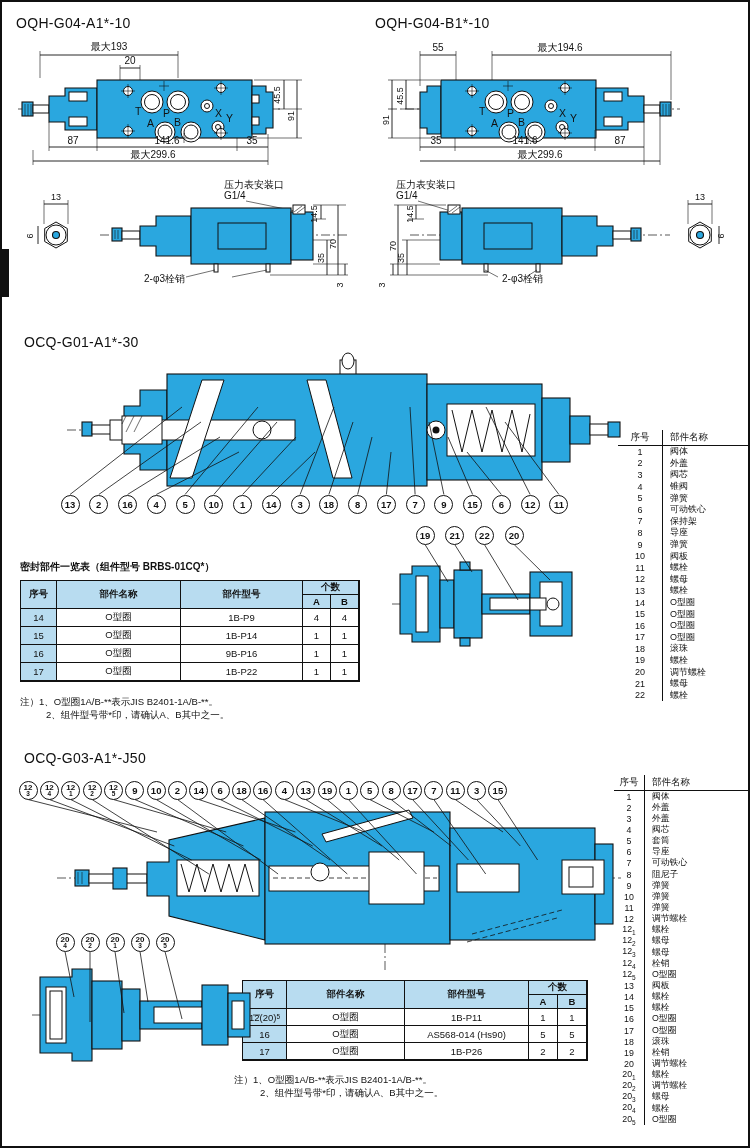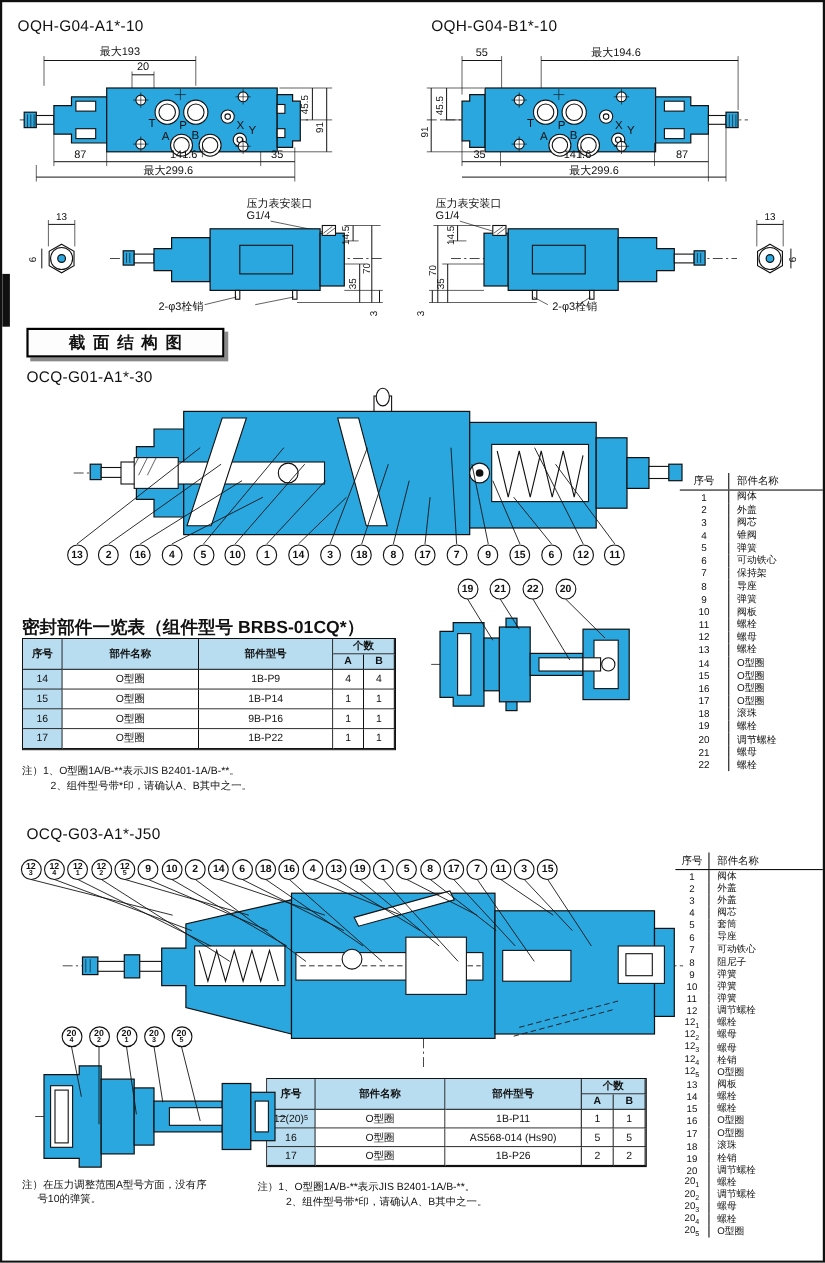"OQH-G04-B1*-10" div.model-title { left: 390px -> 373px }
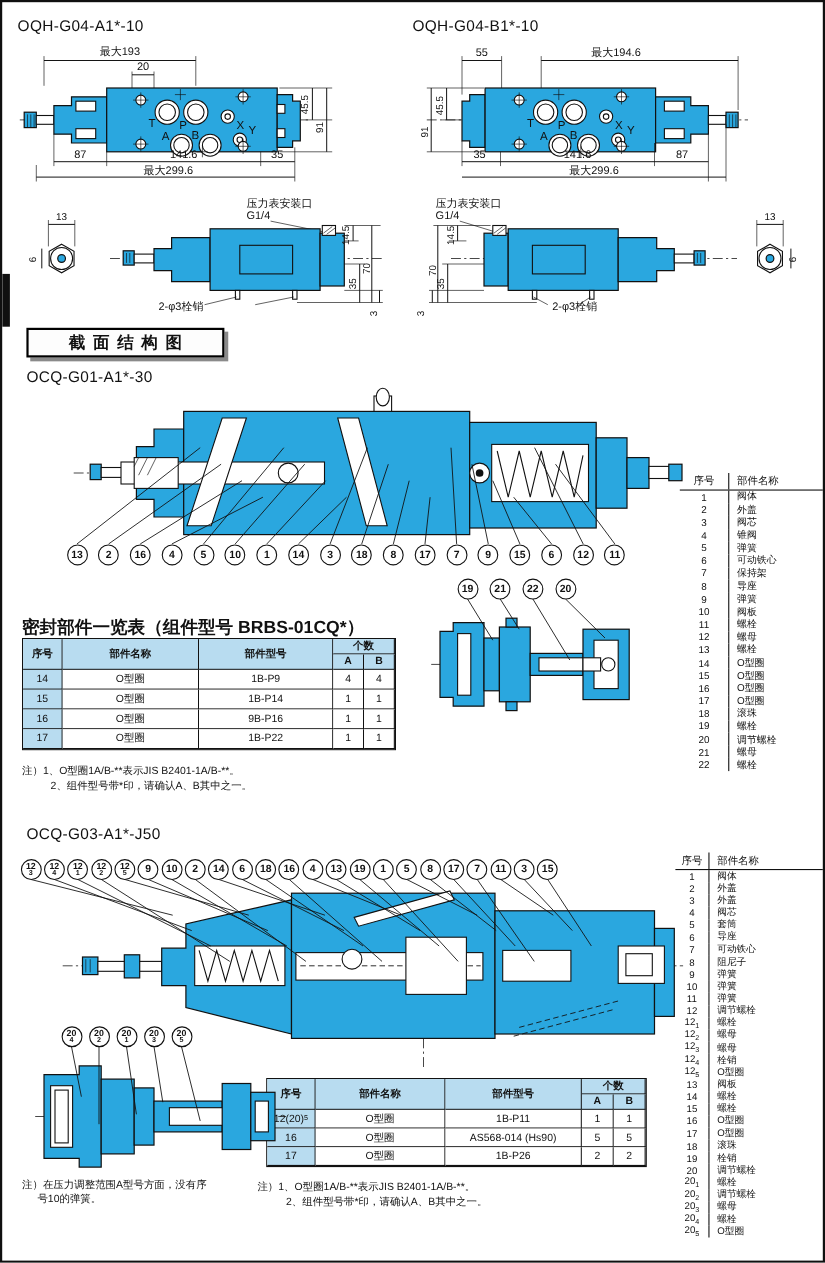"截面结构图" div.banner { html: <div> <span>截面结构图</span> </div> -> none }
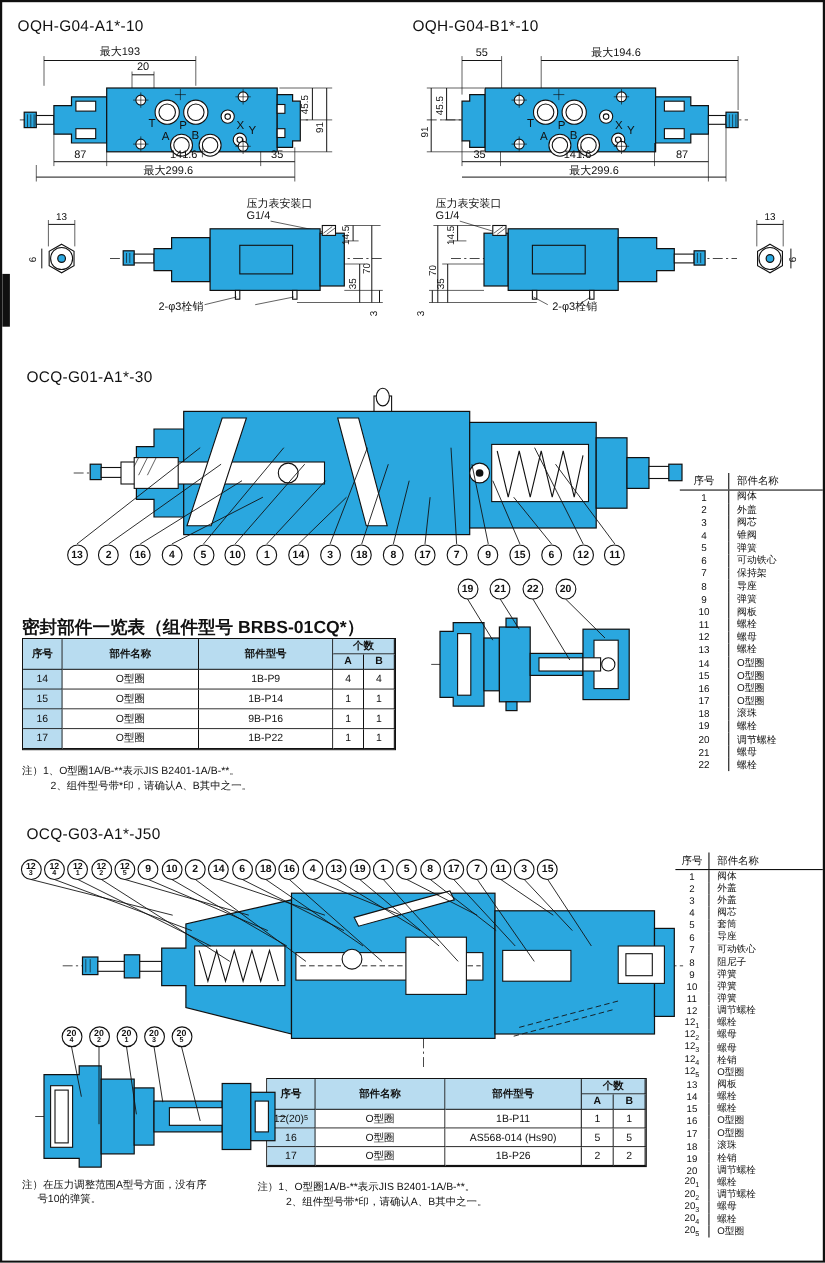"密封部件一览表（组件型号 BRBS-01CQ*）" .tbl-title { font-size: 16px -> 10px }
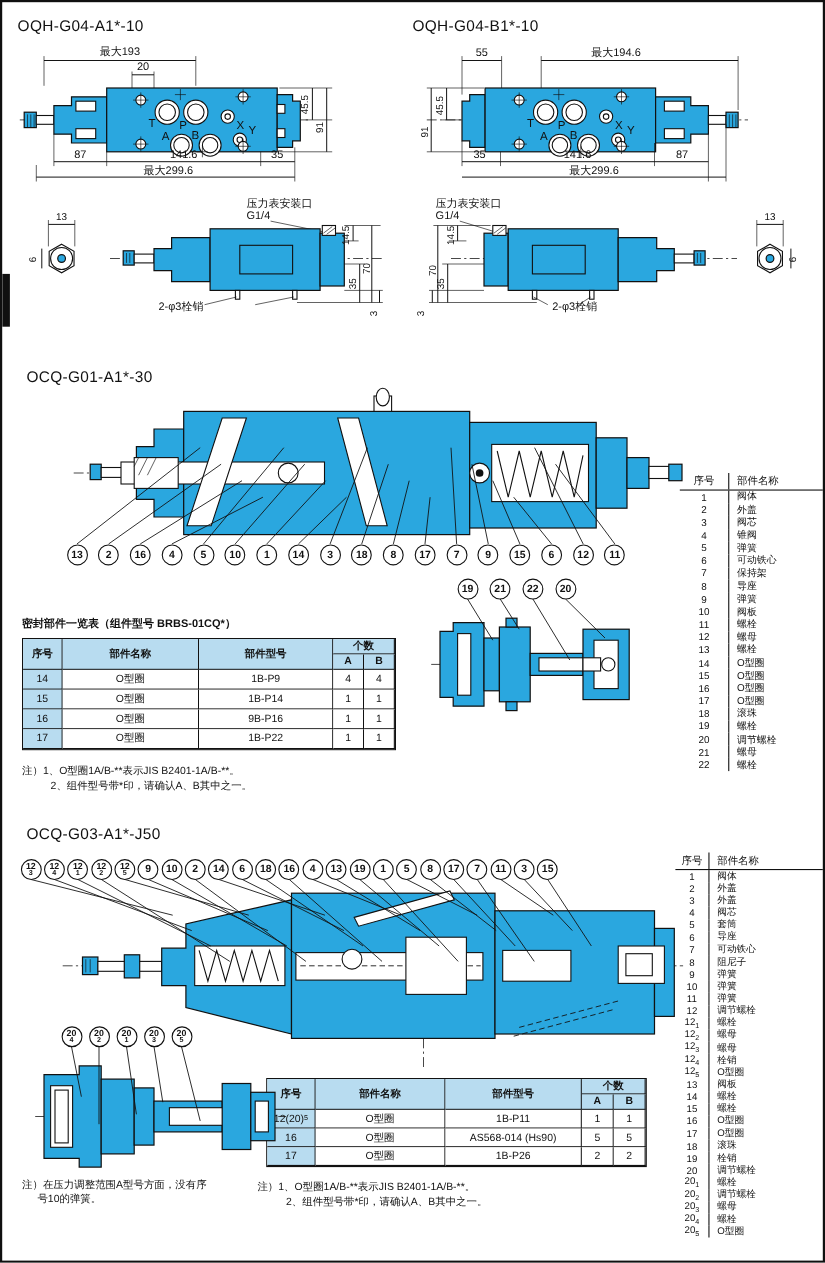"注）在压力调整范围A型号方面，没有序" div.note { html: <div> <div>注）在压力调整范围A型号方面，没有序</div> <div>号10的弹簧。</div> </div> -> none }
